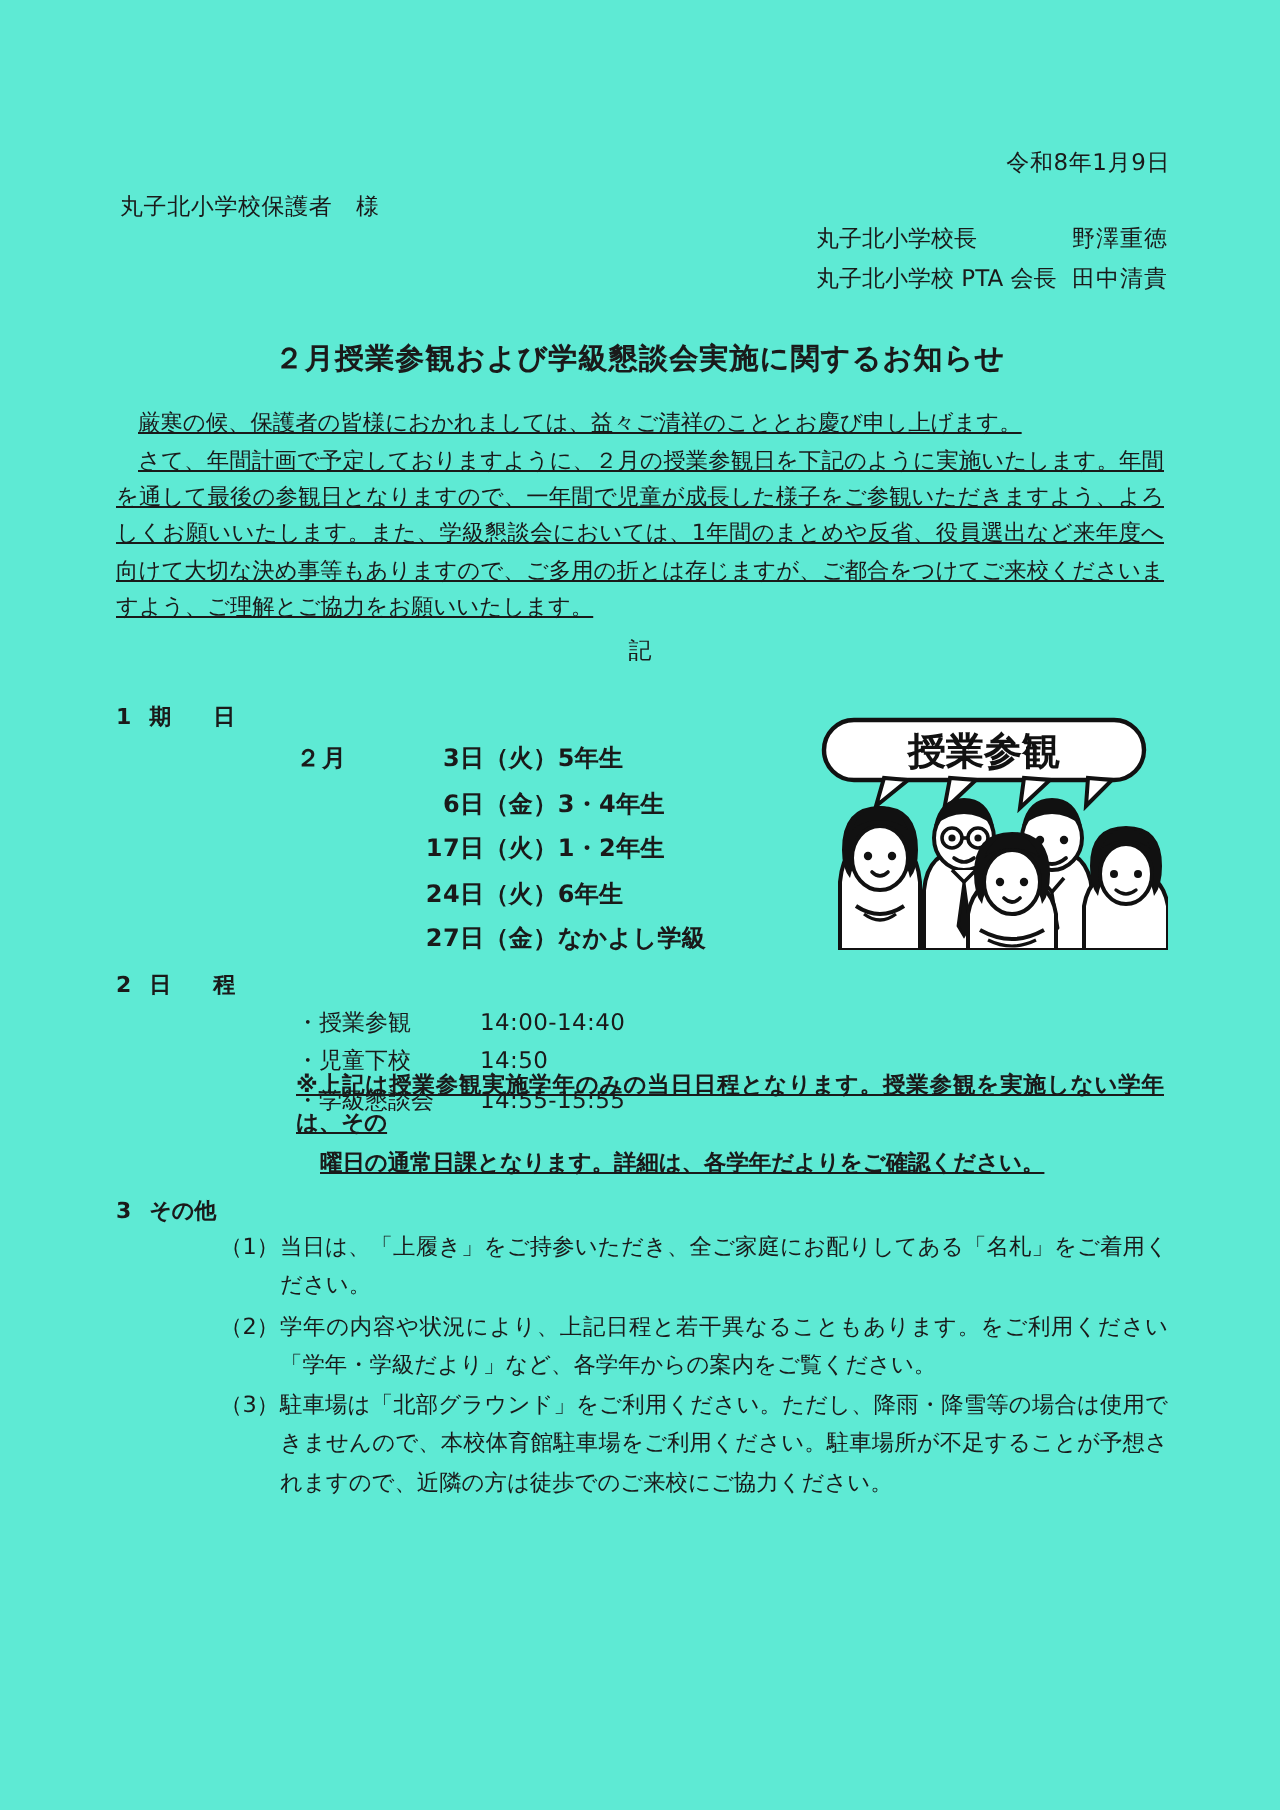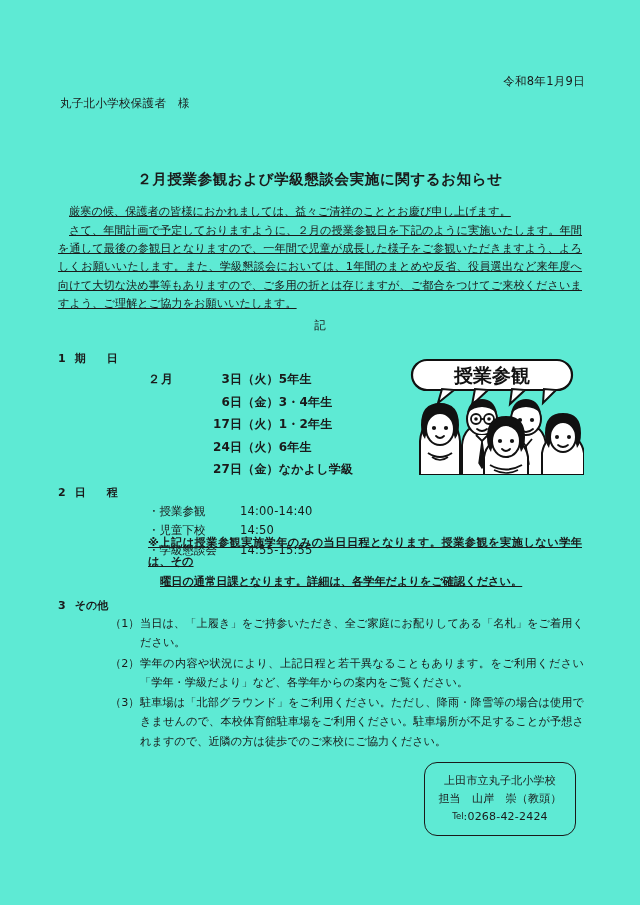"丸子北小学校長" div.signers { html: none -> <div> <div> <span>丸子北小学校長</span> <span>野澤重徳</span> </div> <div> <span>丸子北小学校 PTA 会長</span> <span>田中清貴</span> </div> </div> }
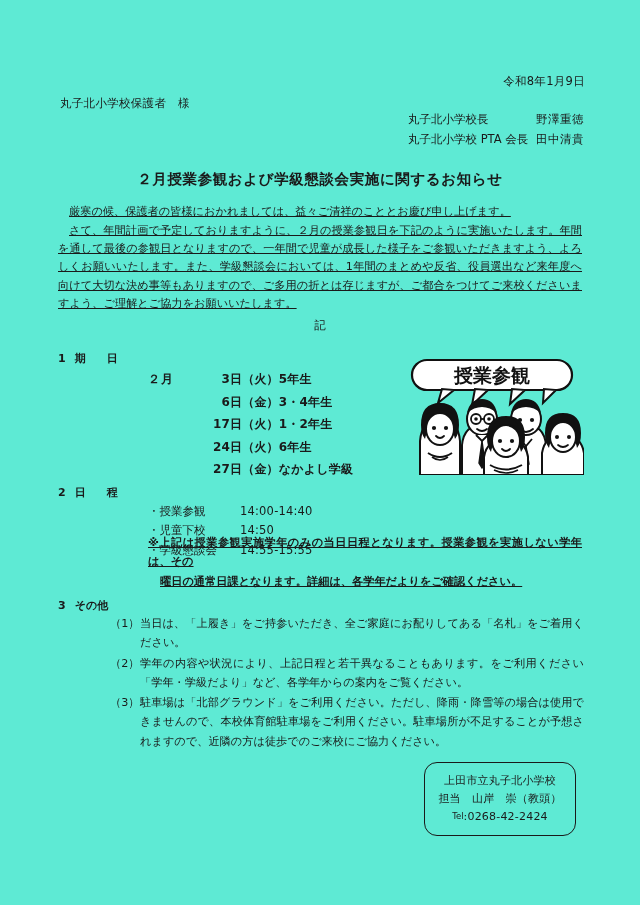"上田市立丸子北小学校" div.contact-box { html: <div> <div>上田市立丸子北小学校</div> <div>担当 山岸 崇（教頭）</div> <div><span>Tel</span><span>:0268-42-2424</span></div> </div> -> none }
